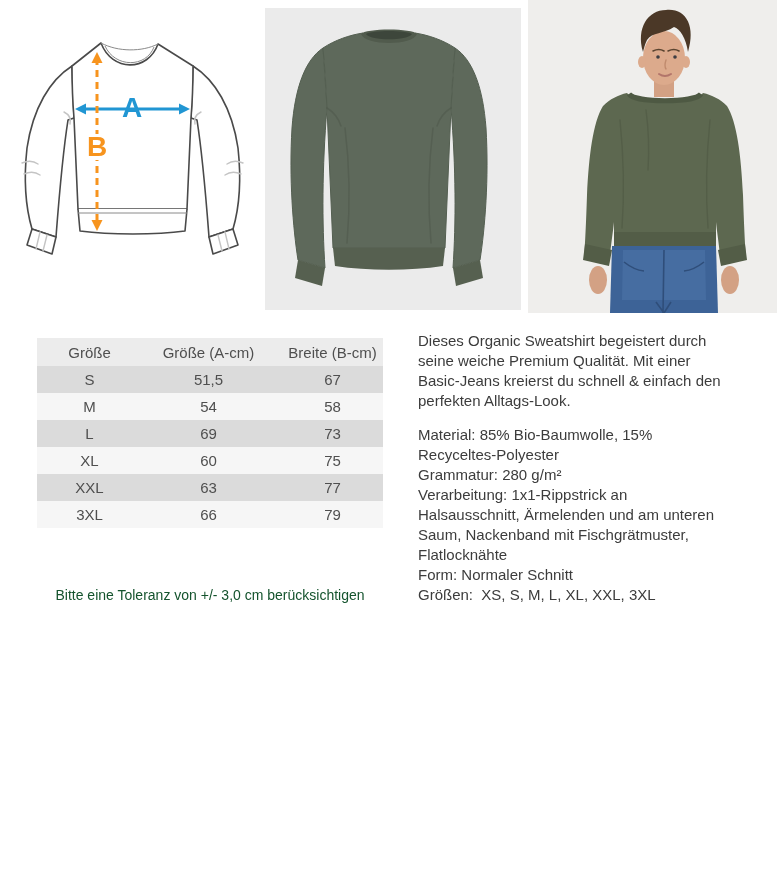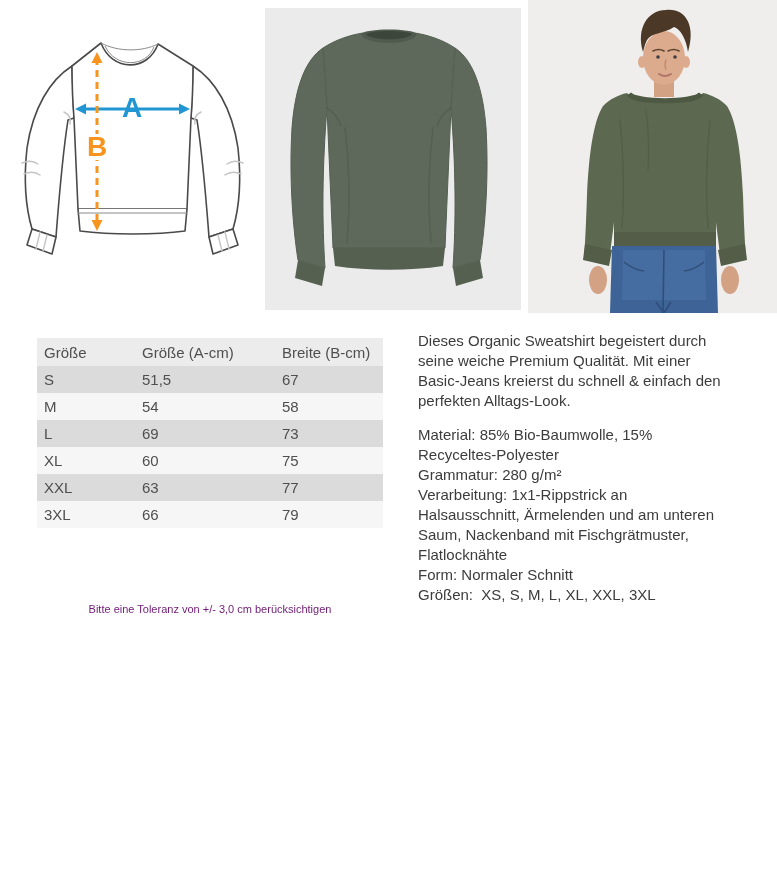"Größe" .th,.td { text-align: none -> center }
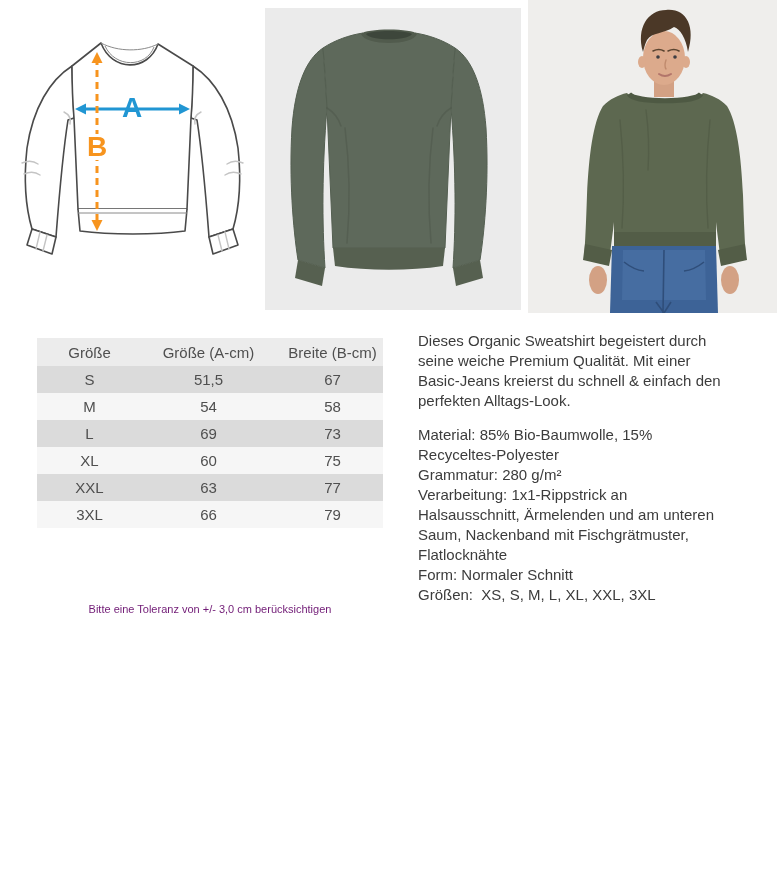"Bitte eine Toleranz von +/-" .tolerance { color: #701a75 -> #14532d; font-size: 11px -> 14px; margin-top: 16px -> none }
